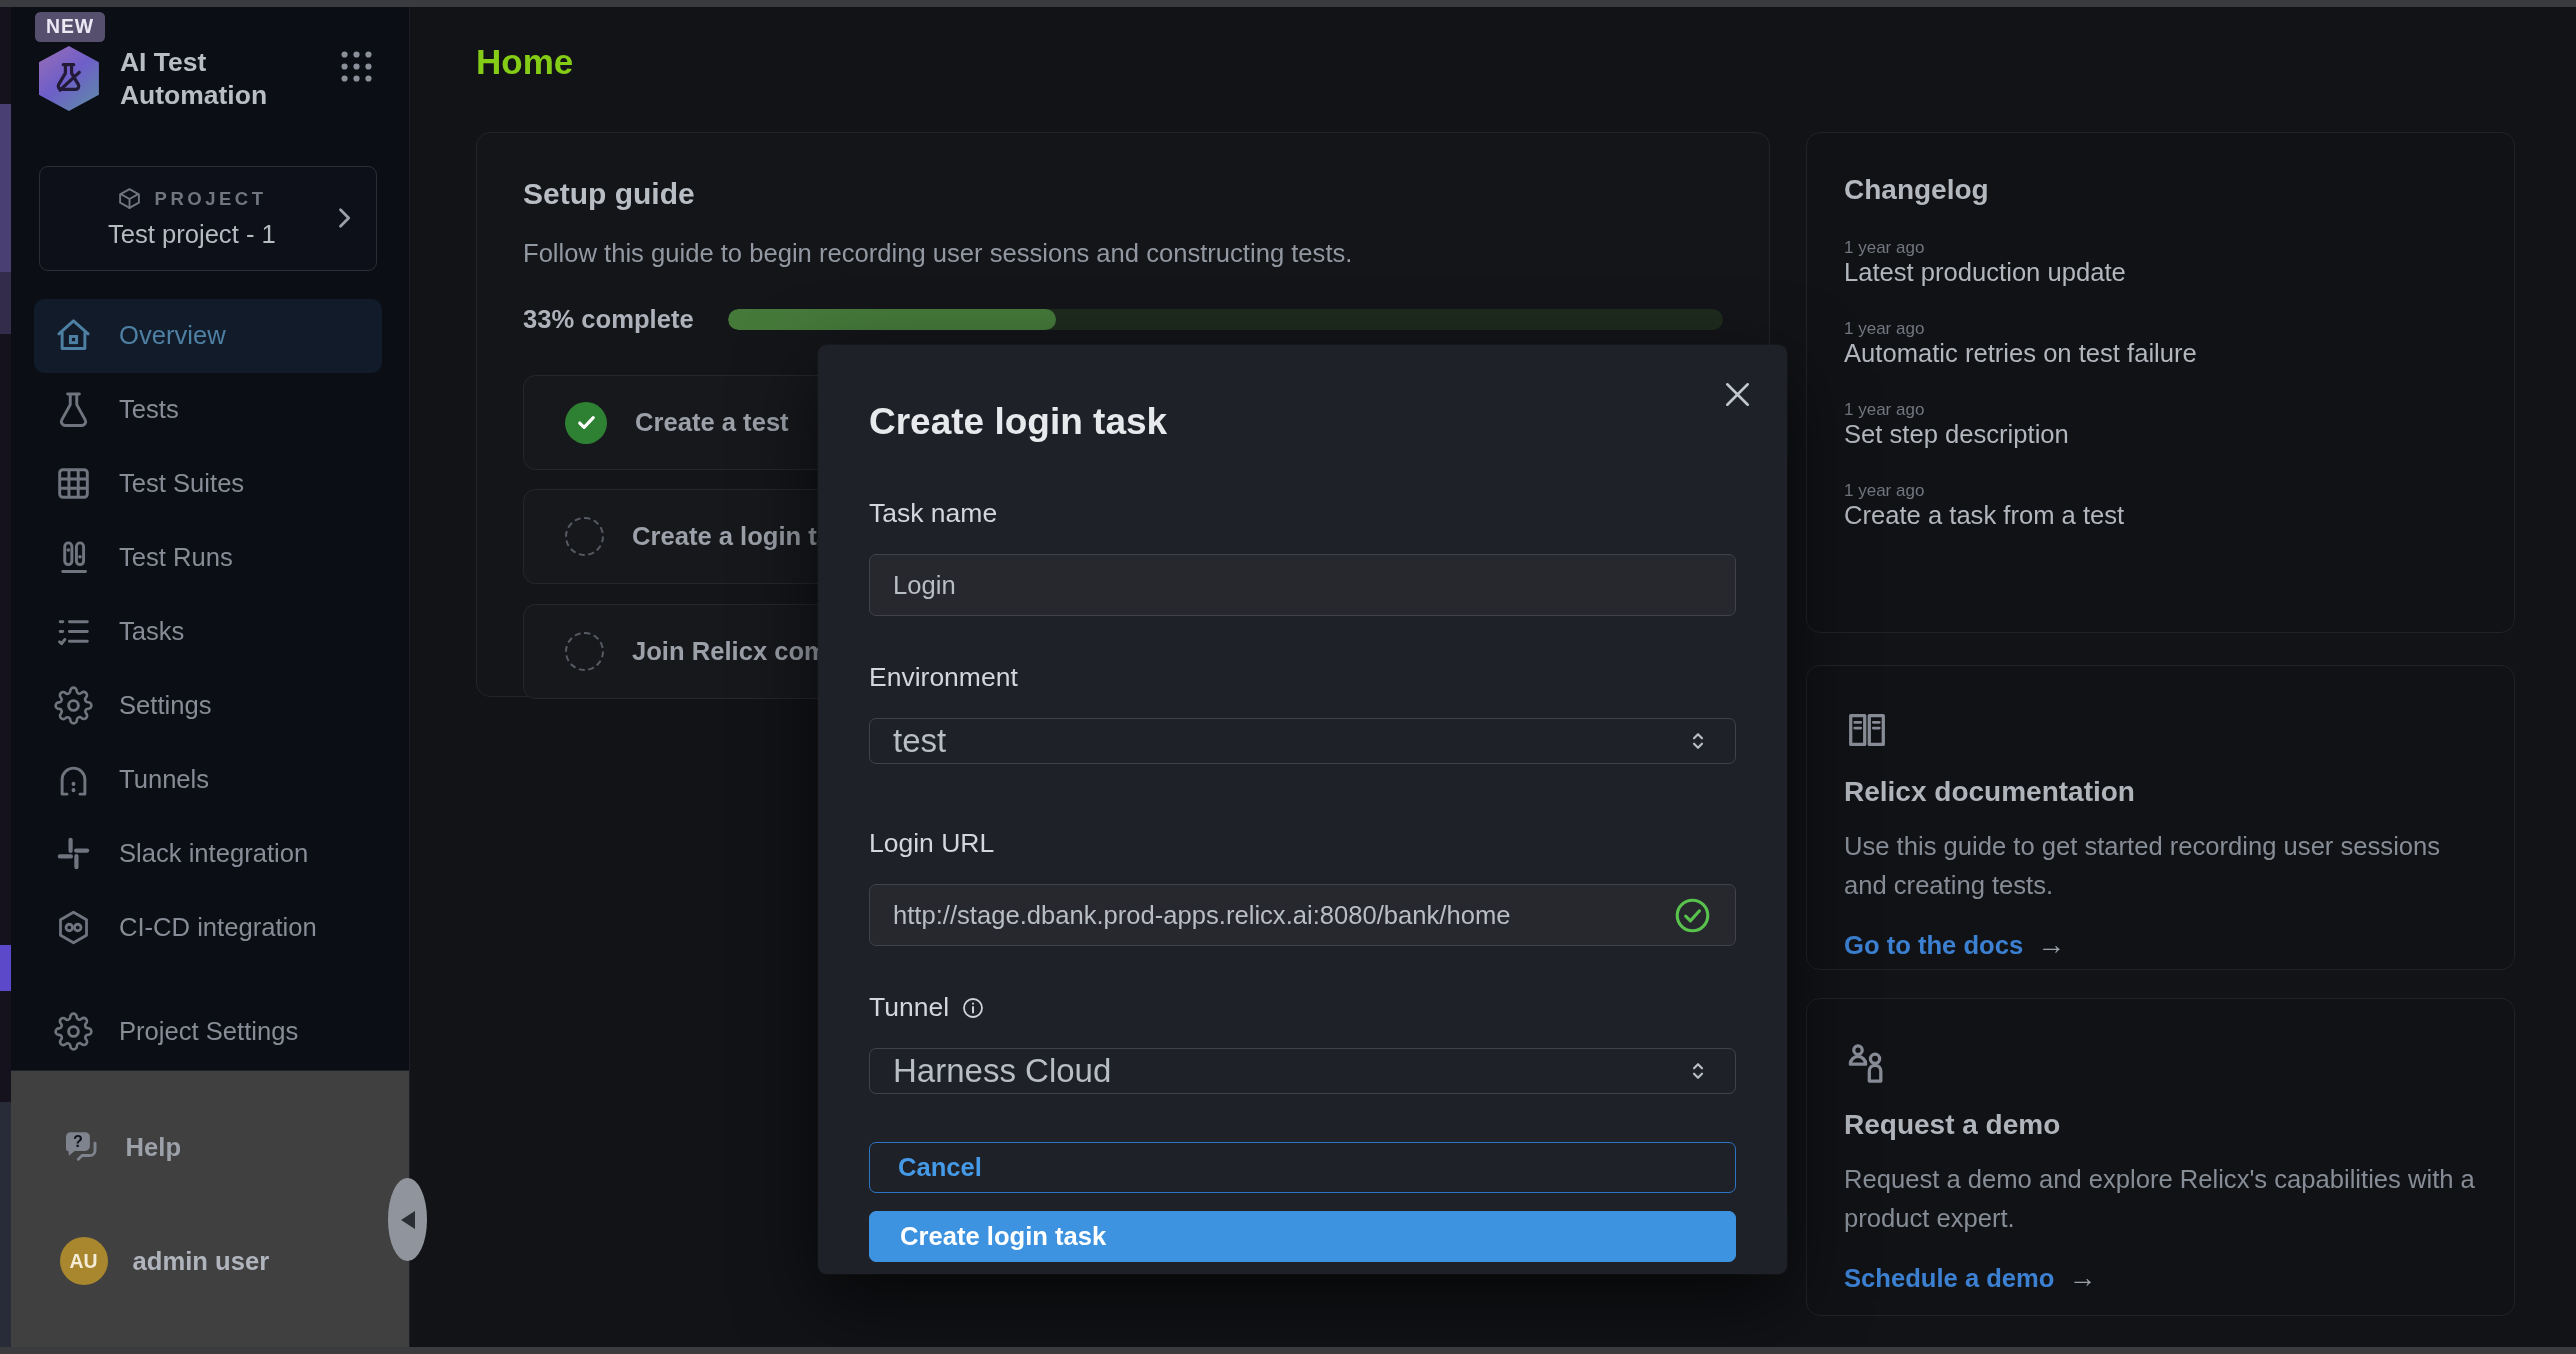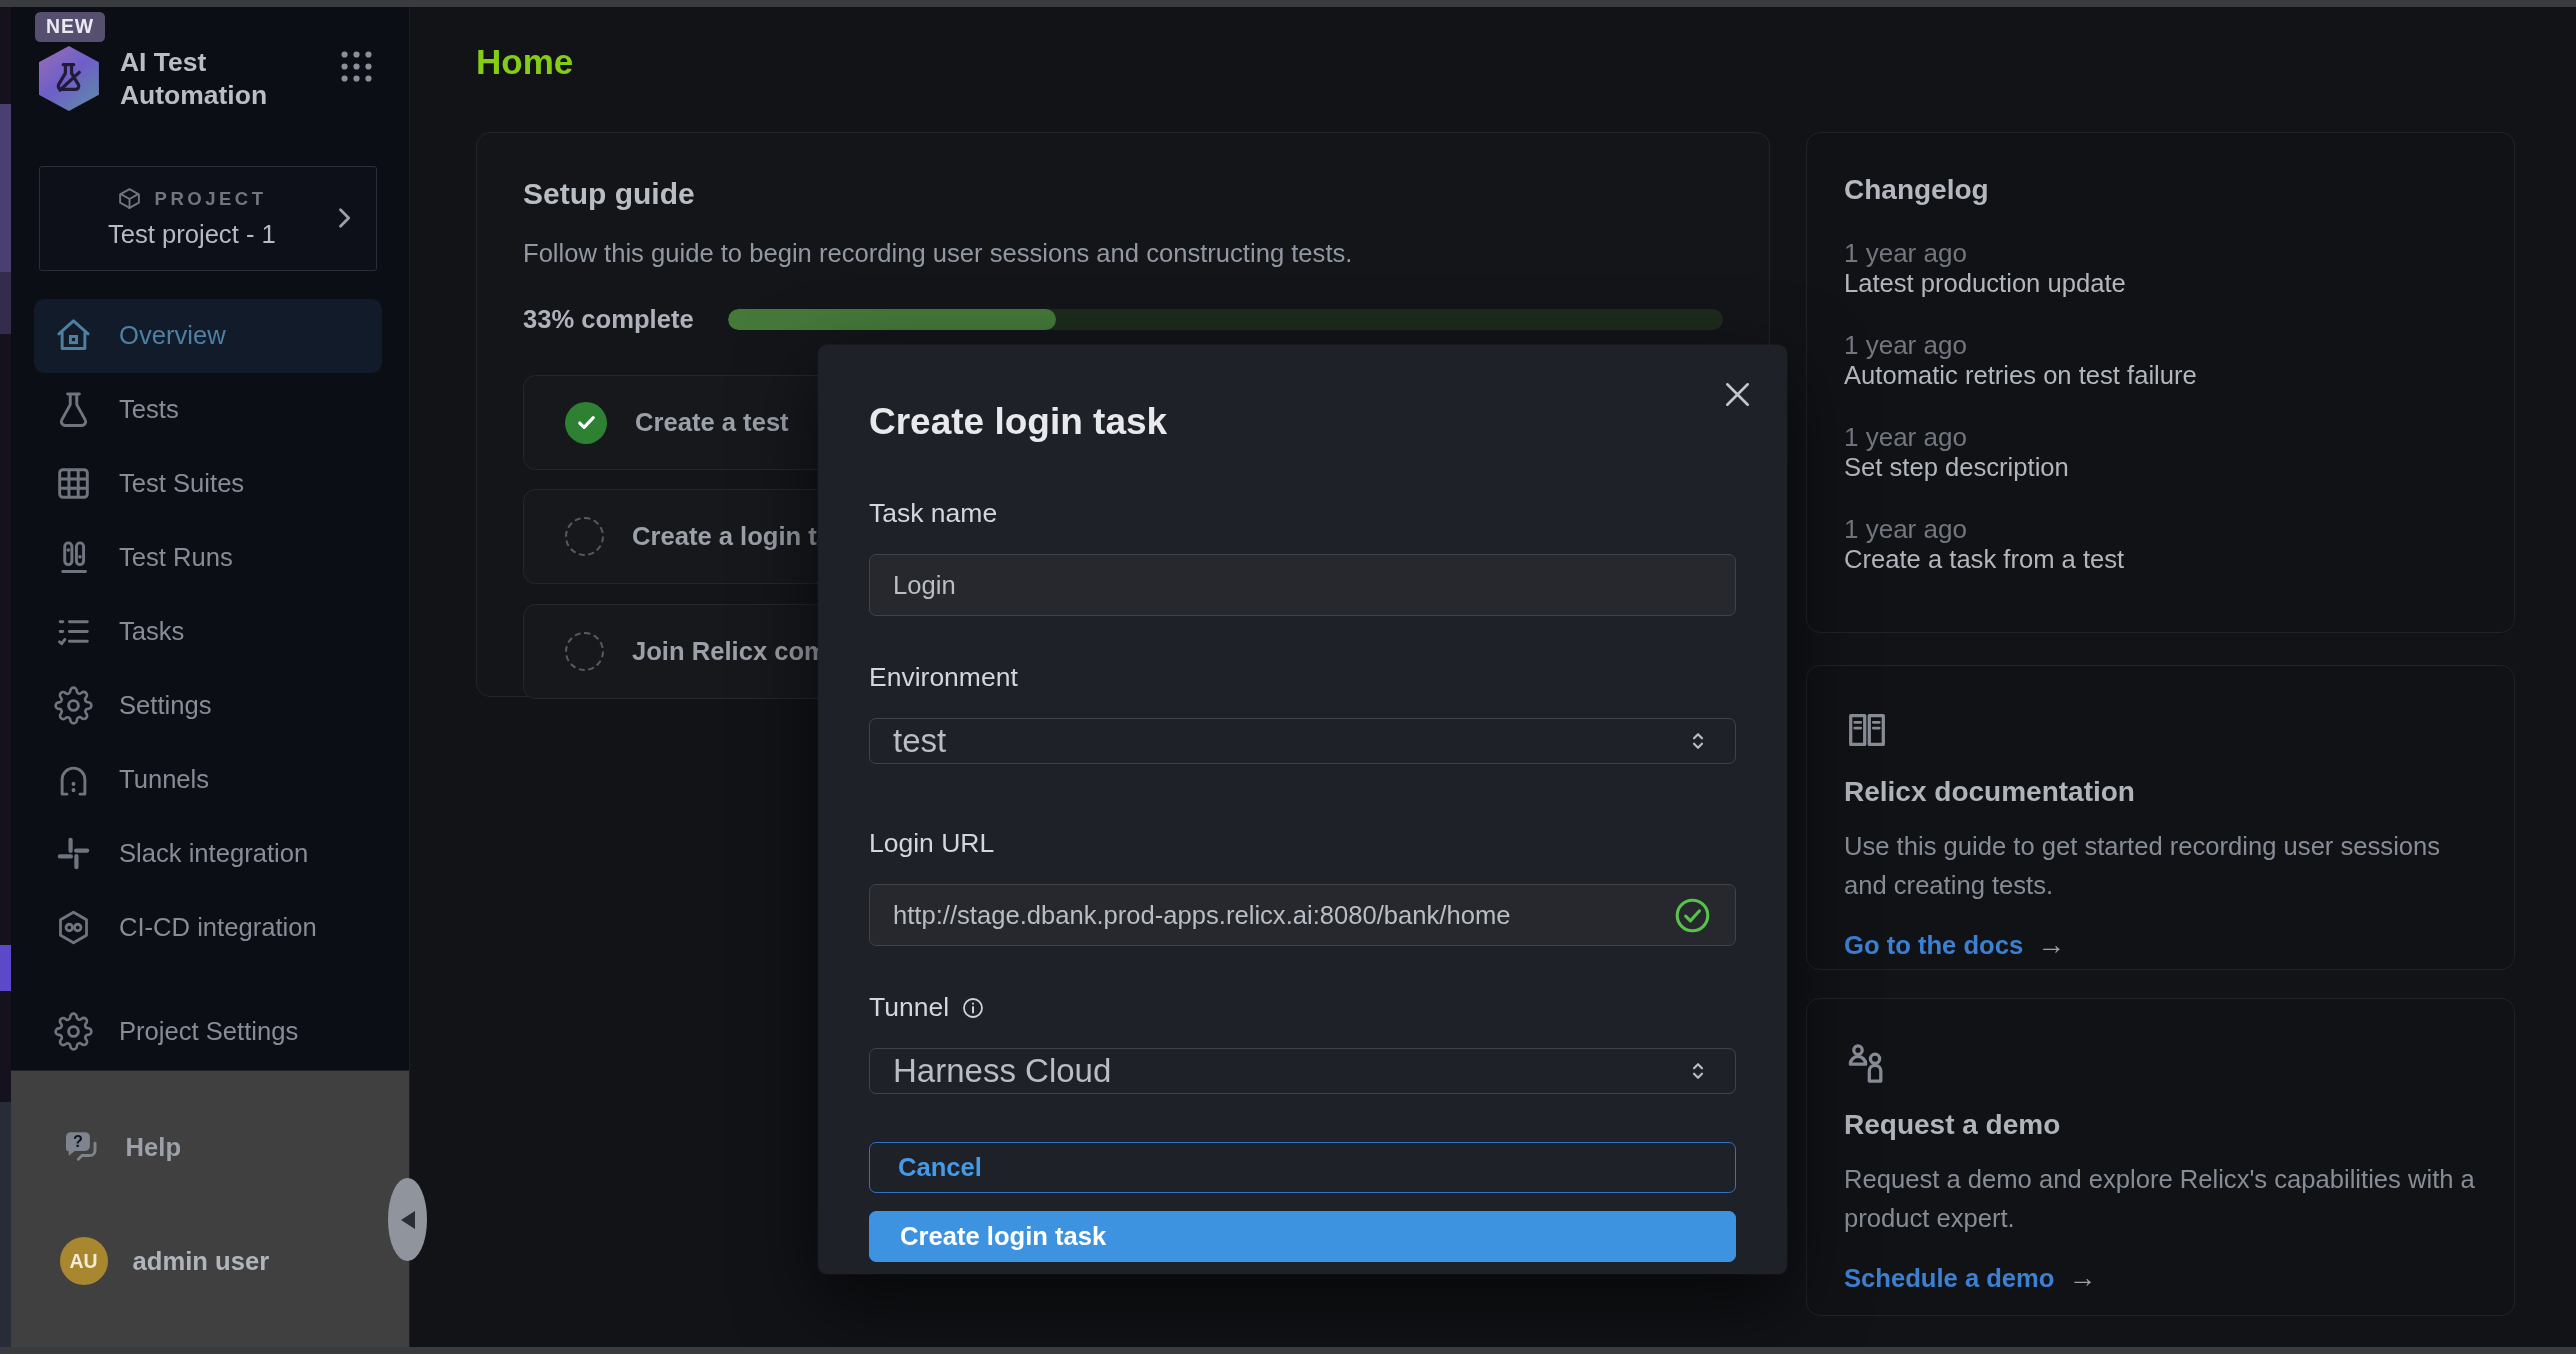"PROJECT" .project-box { border-radius: 3px -> 9px }
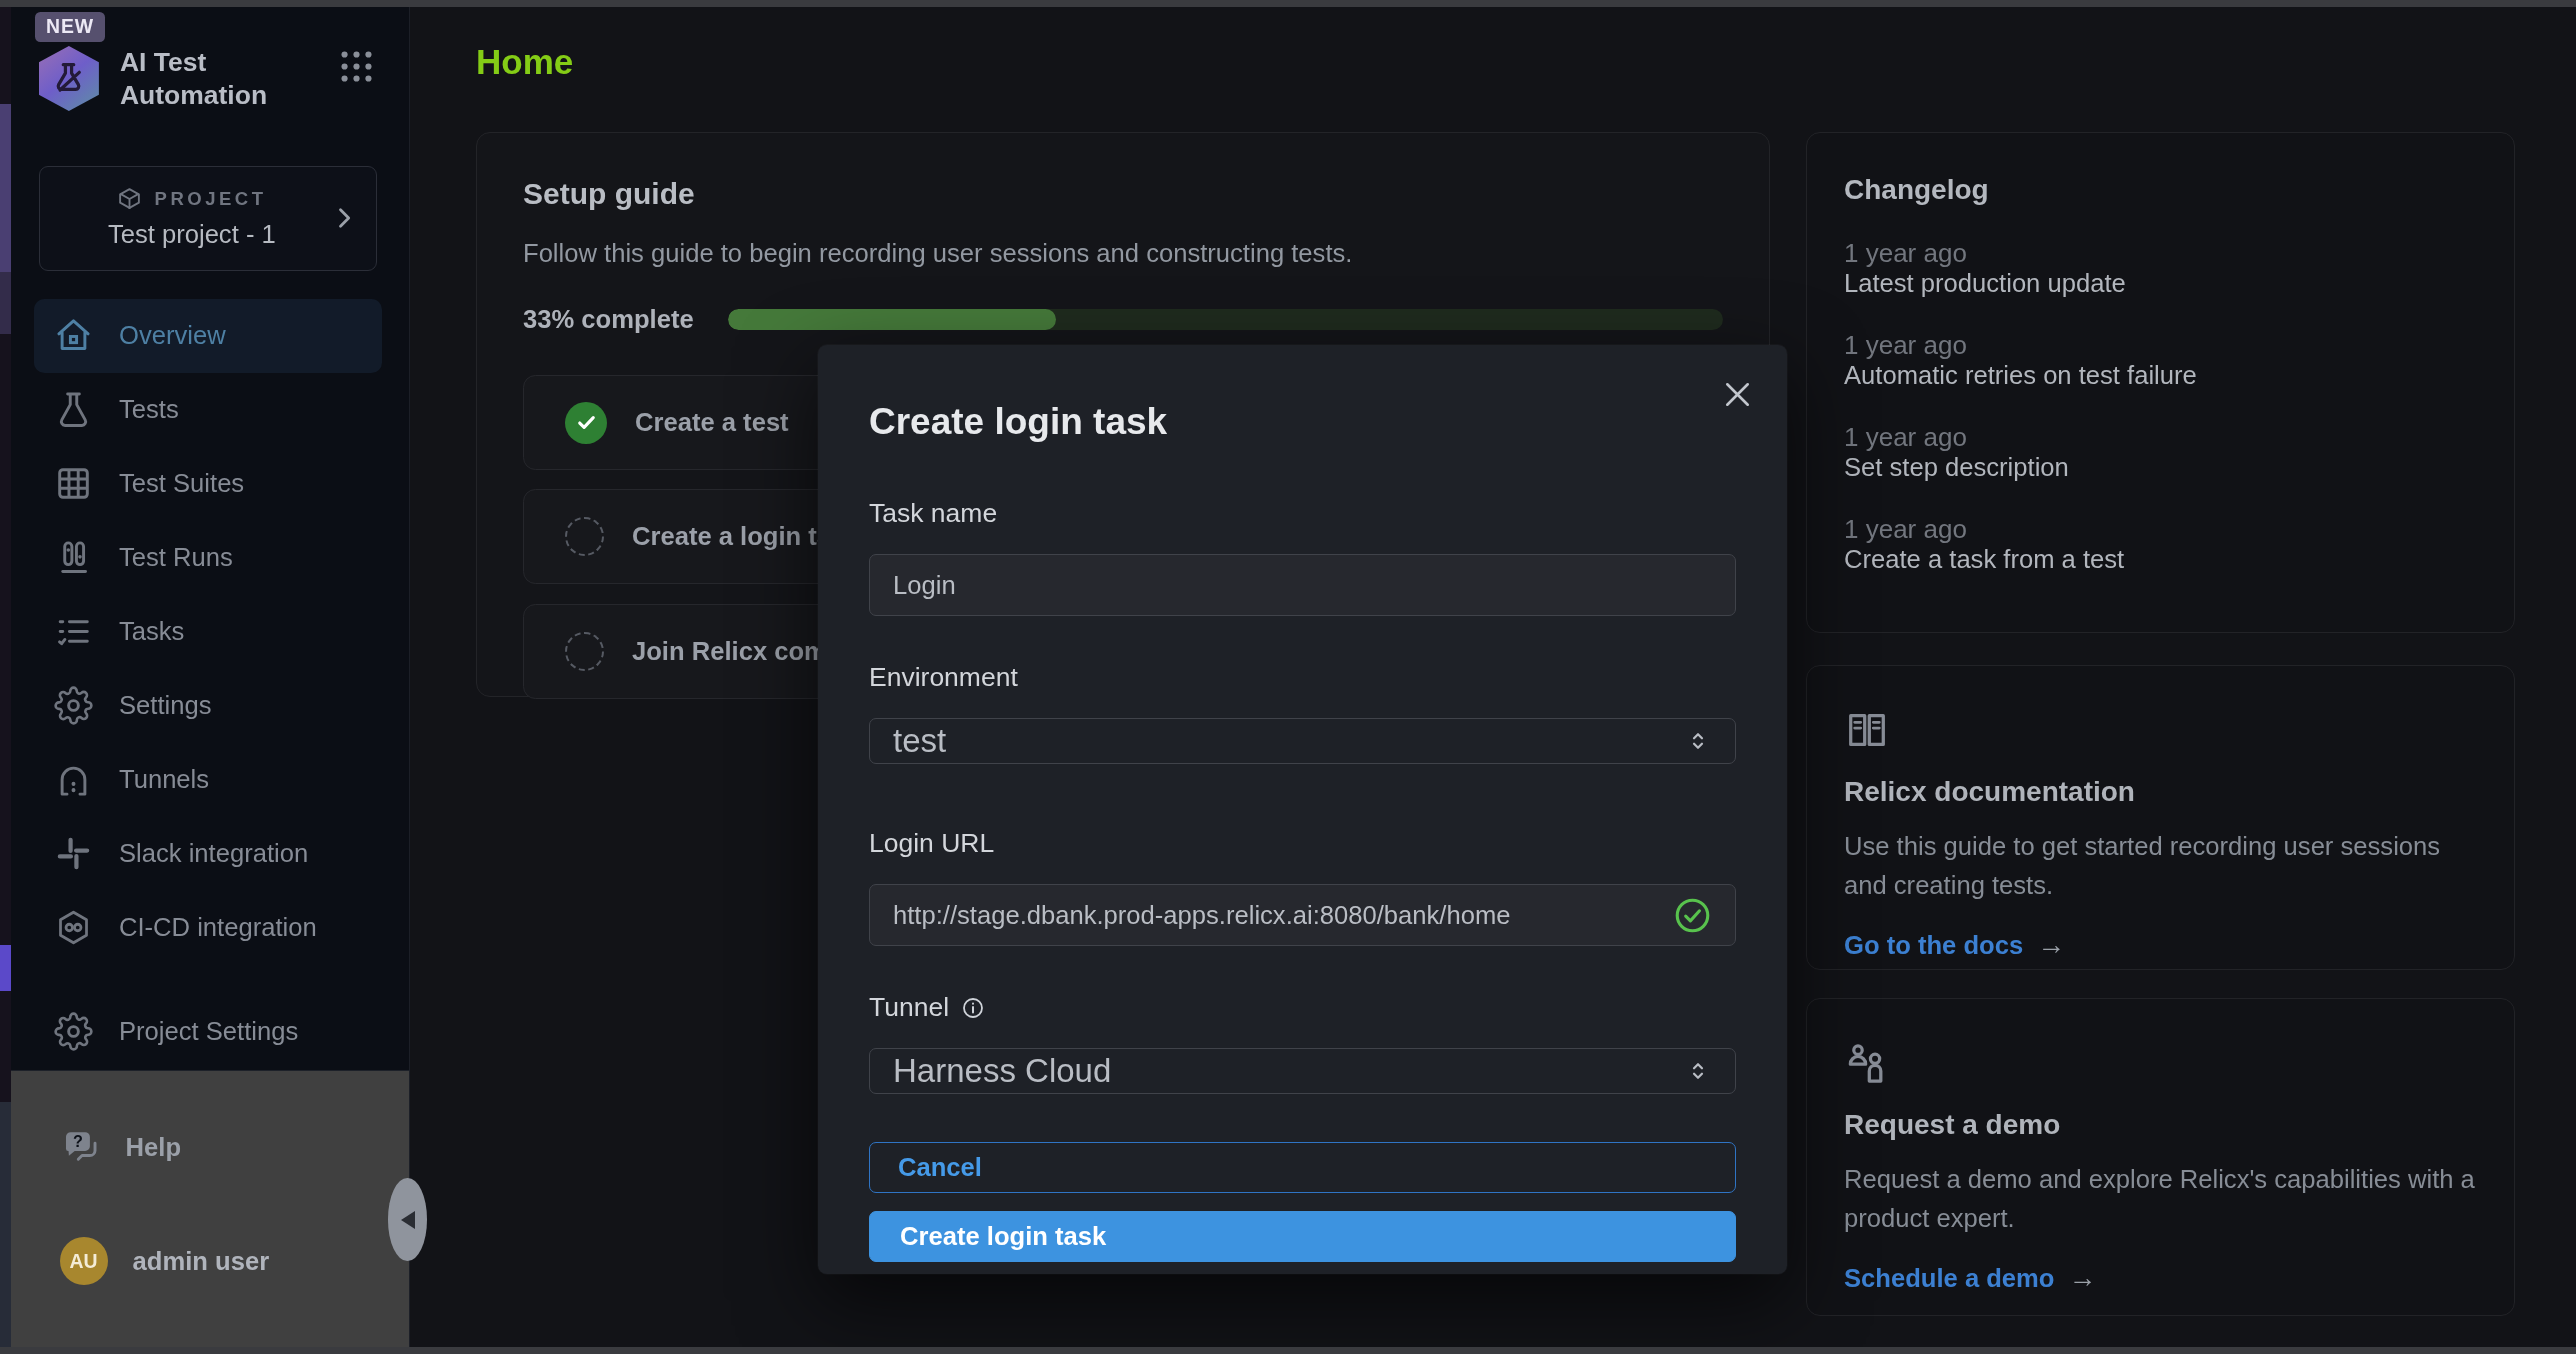"1 year ago" .cl-time { font-size: 26px -> 17px }
